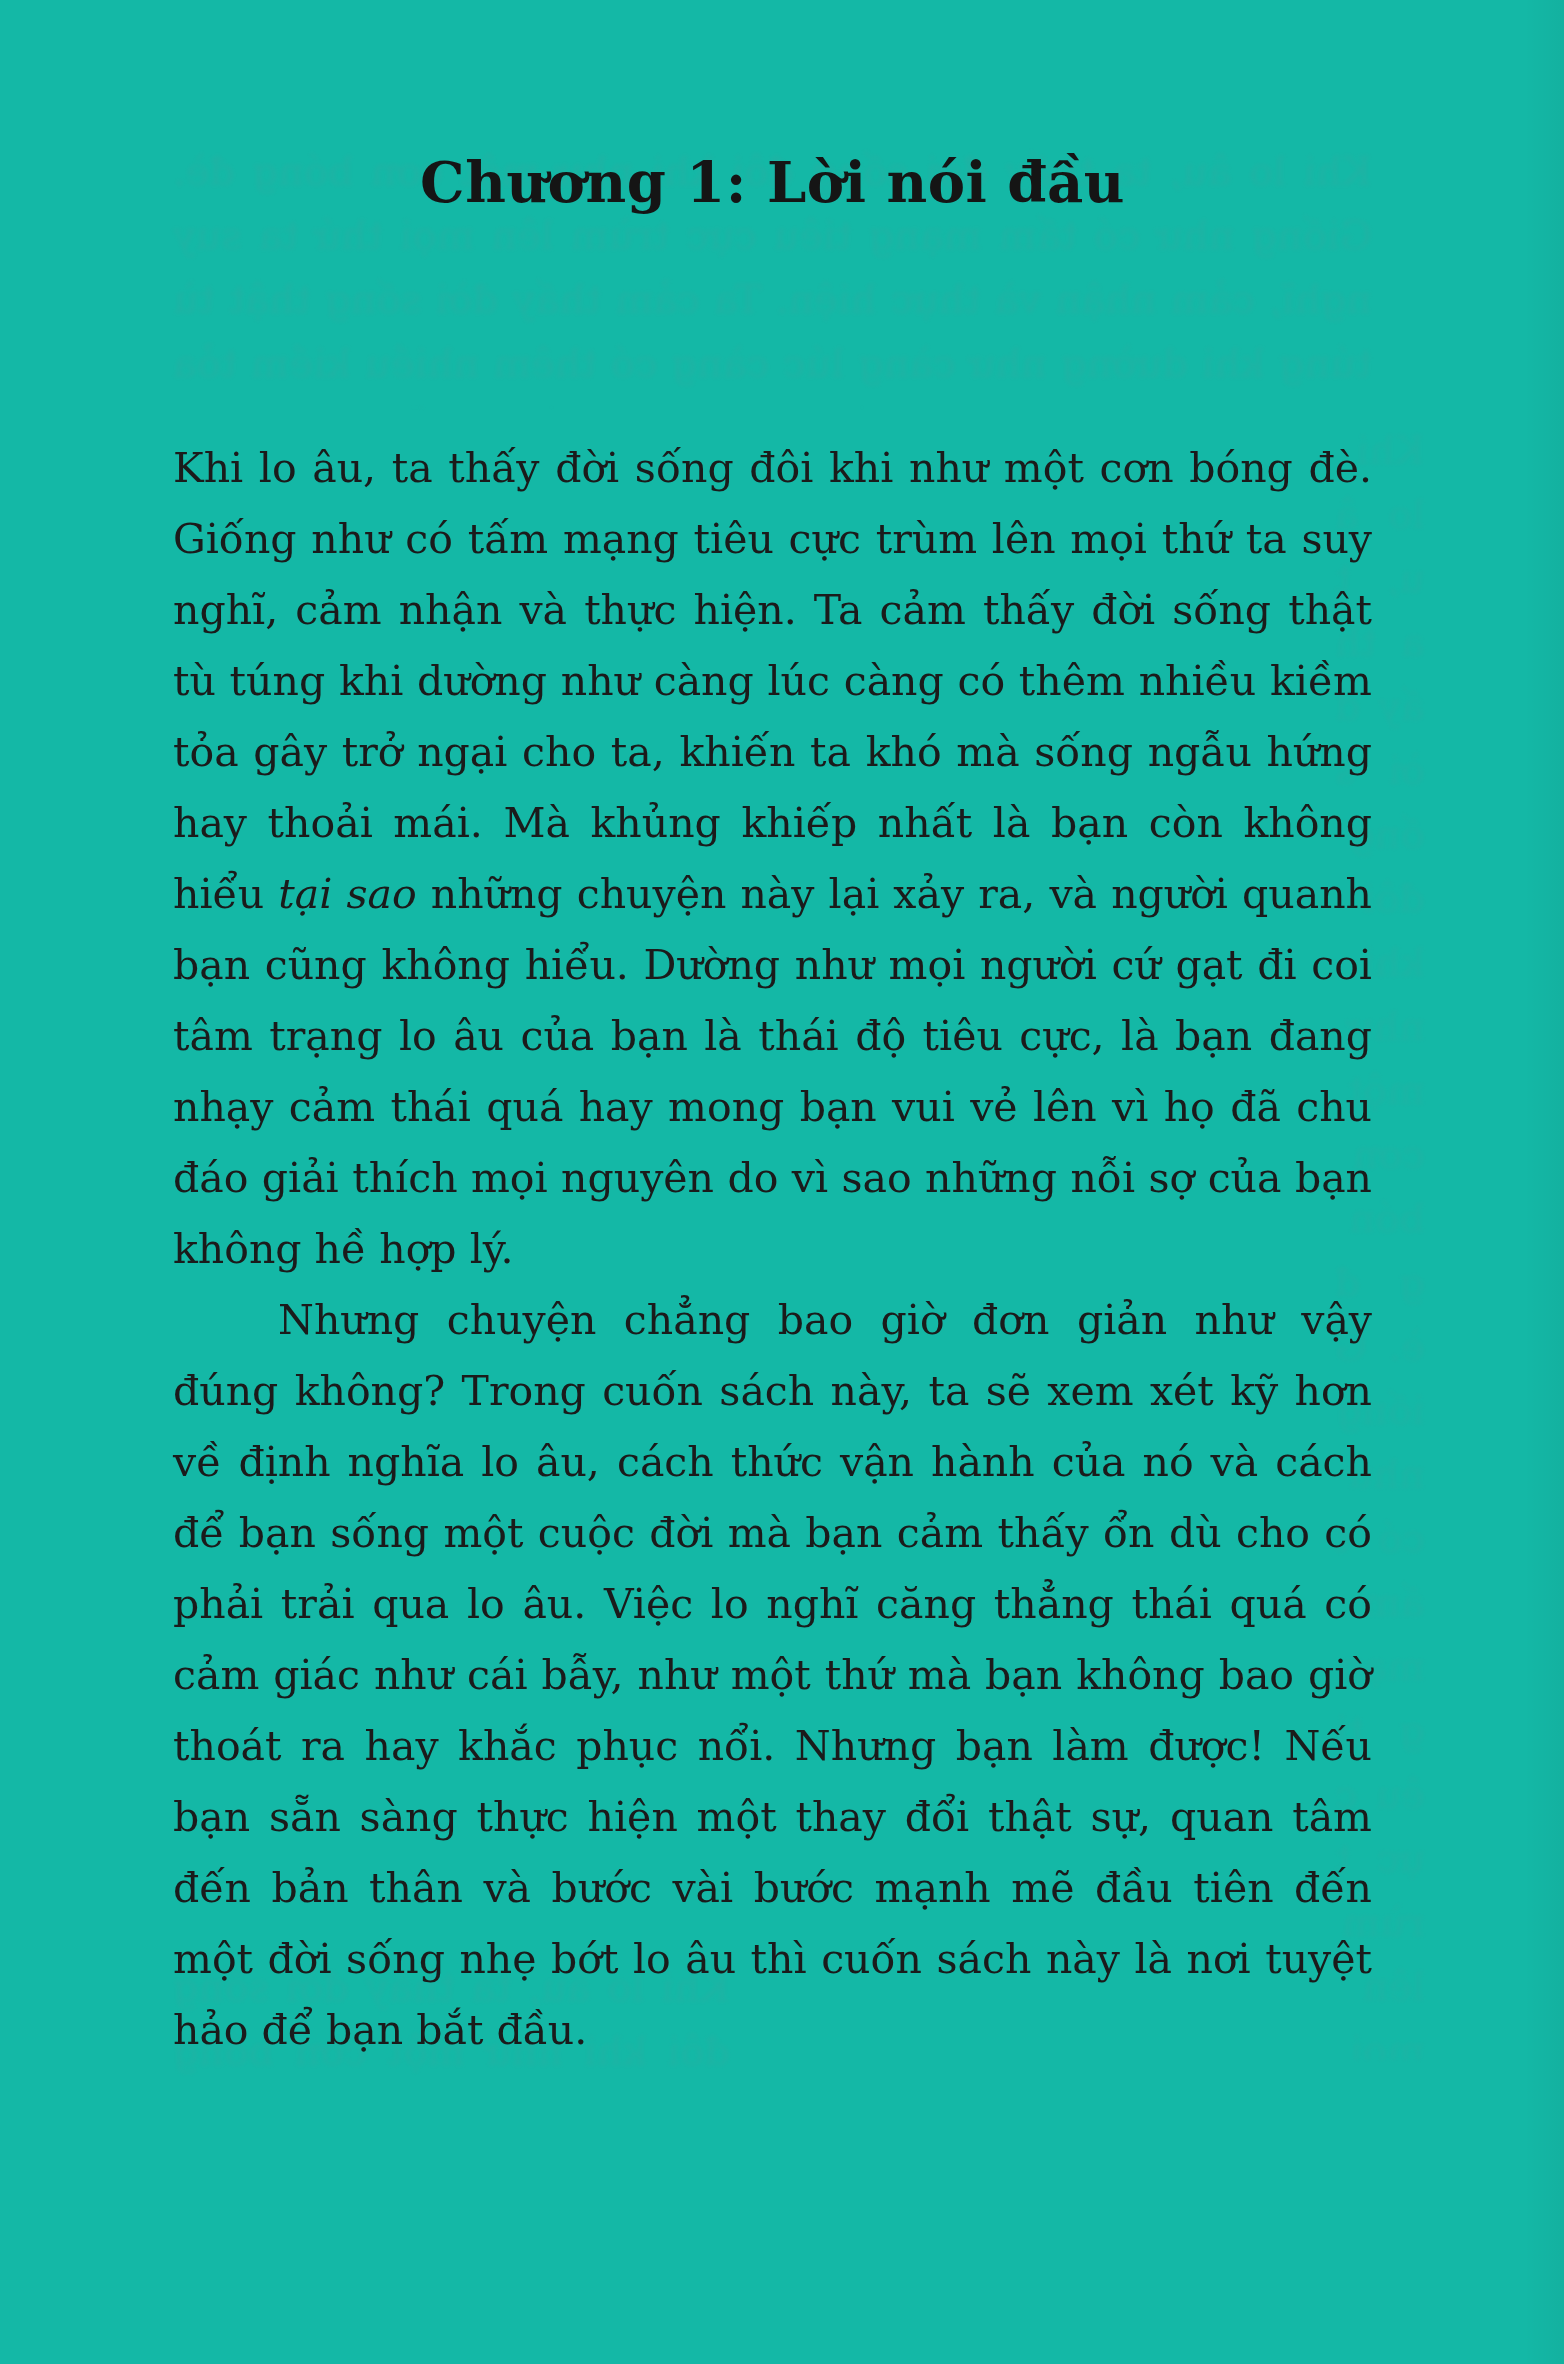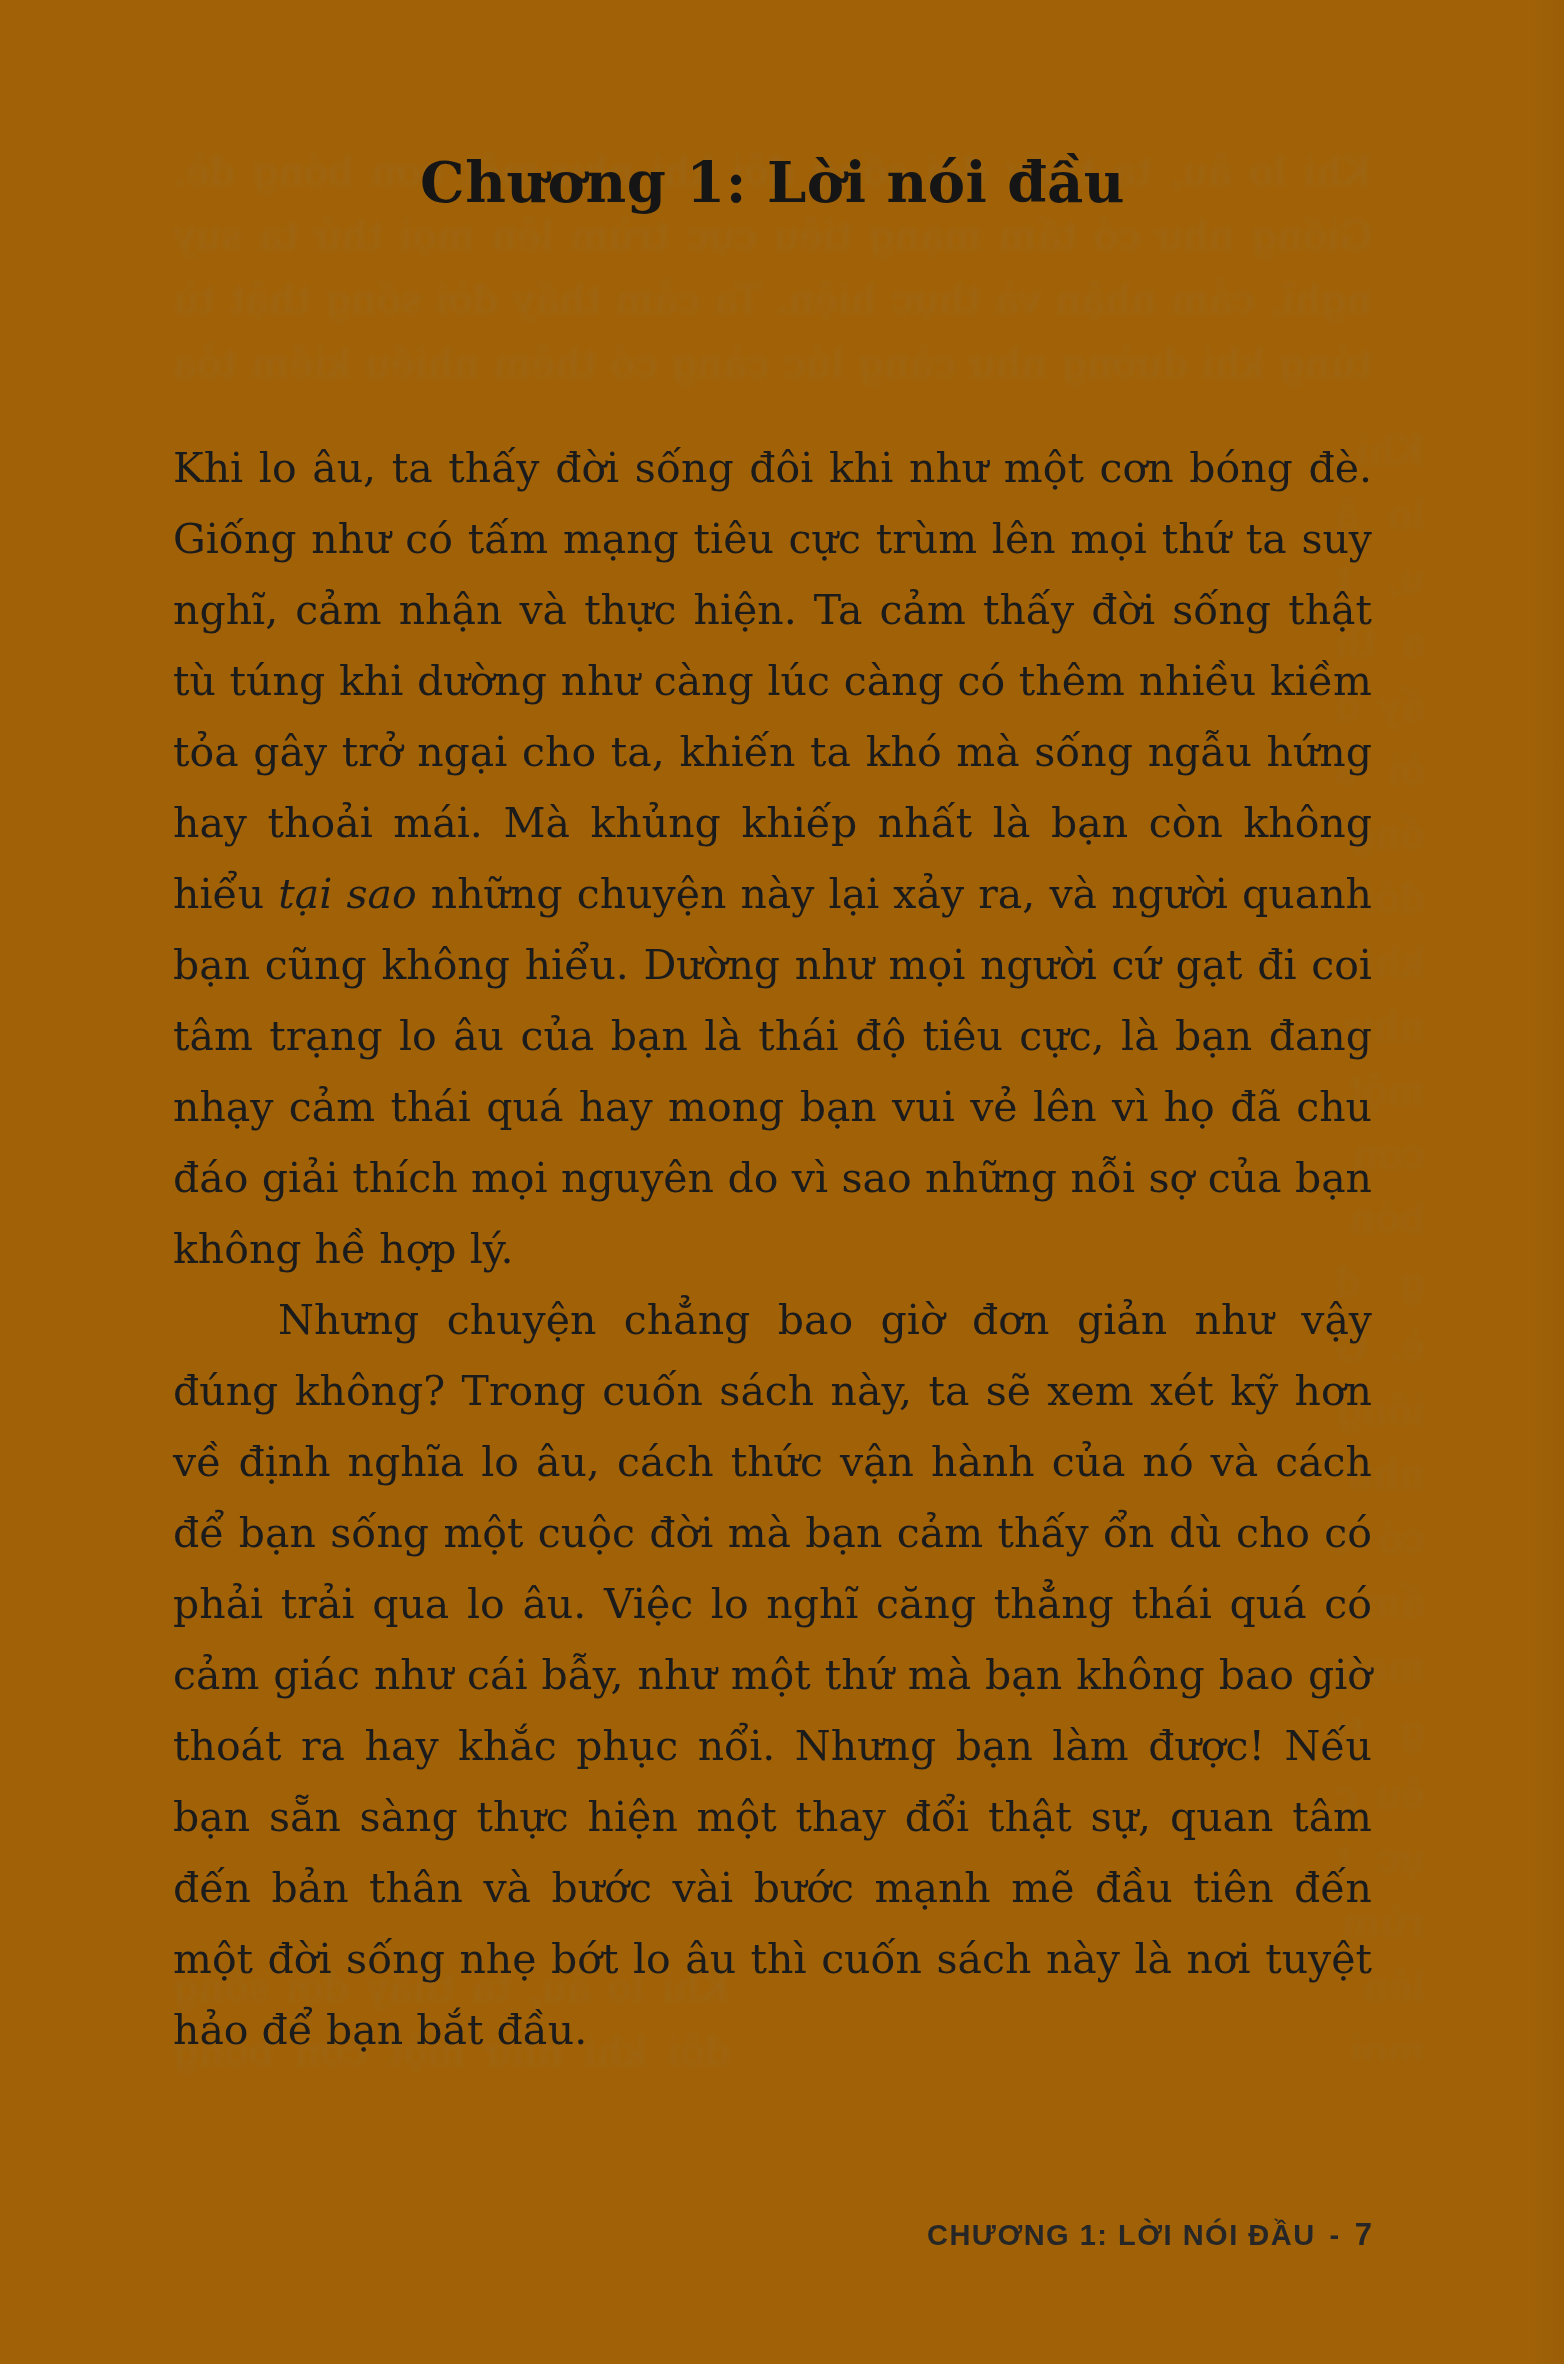"Chương 1: Lời nói đầu" .page { background: #a16207 -> #14b8a6 }
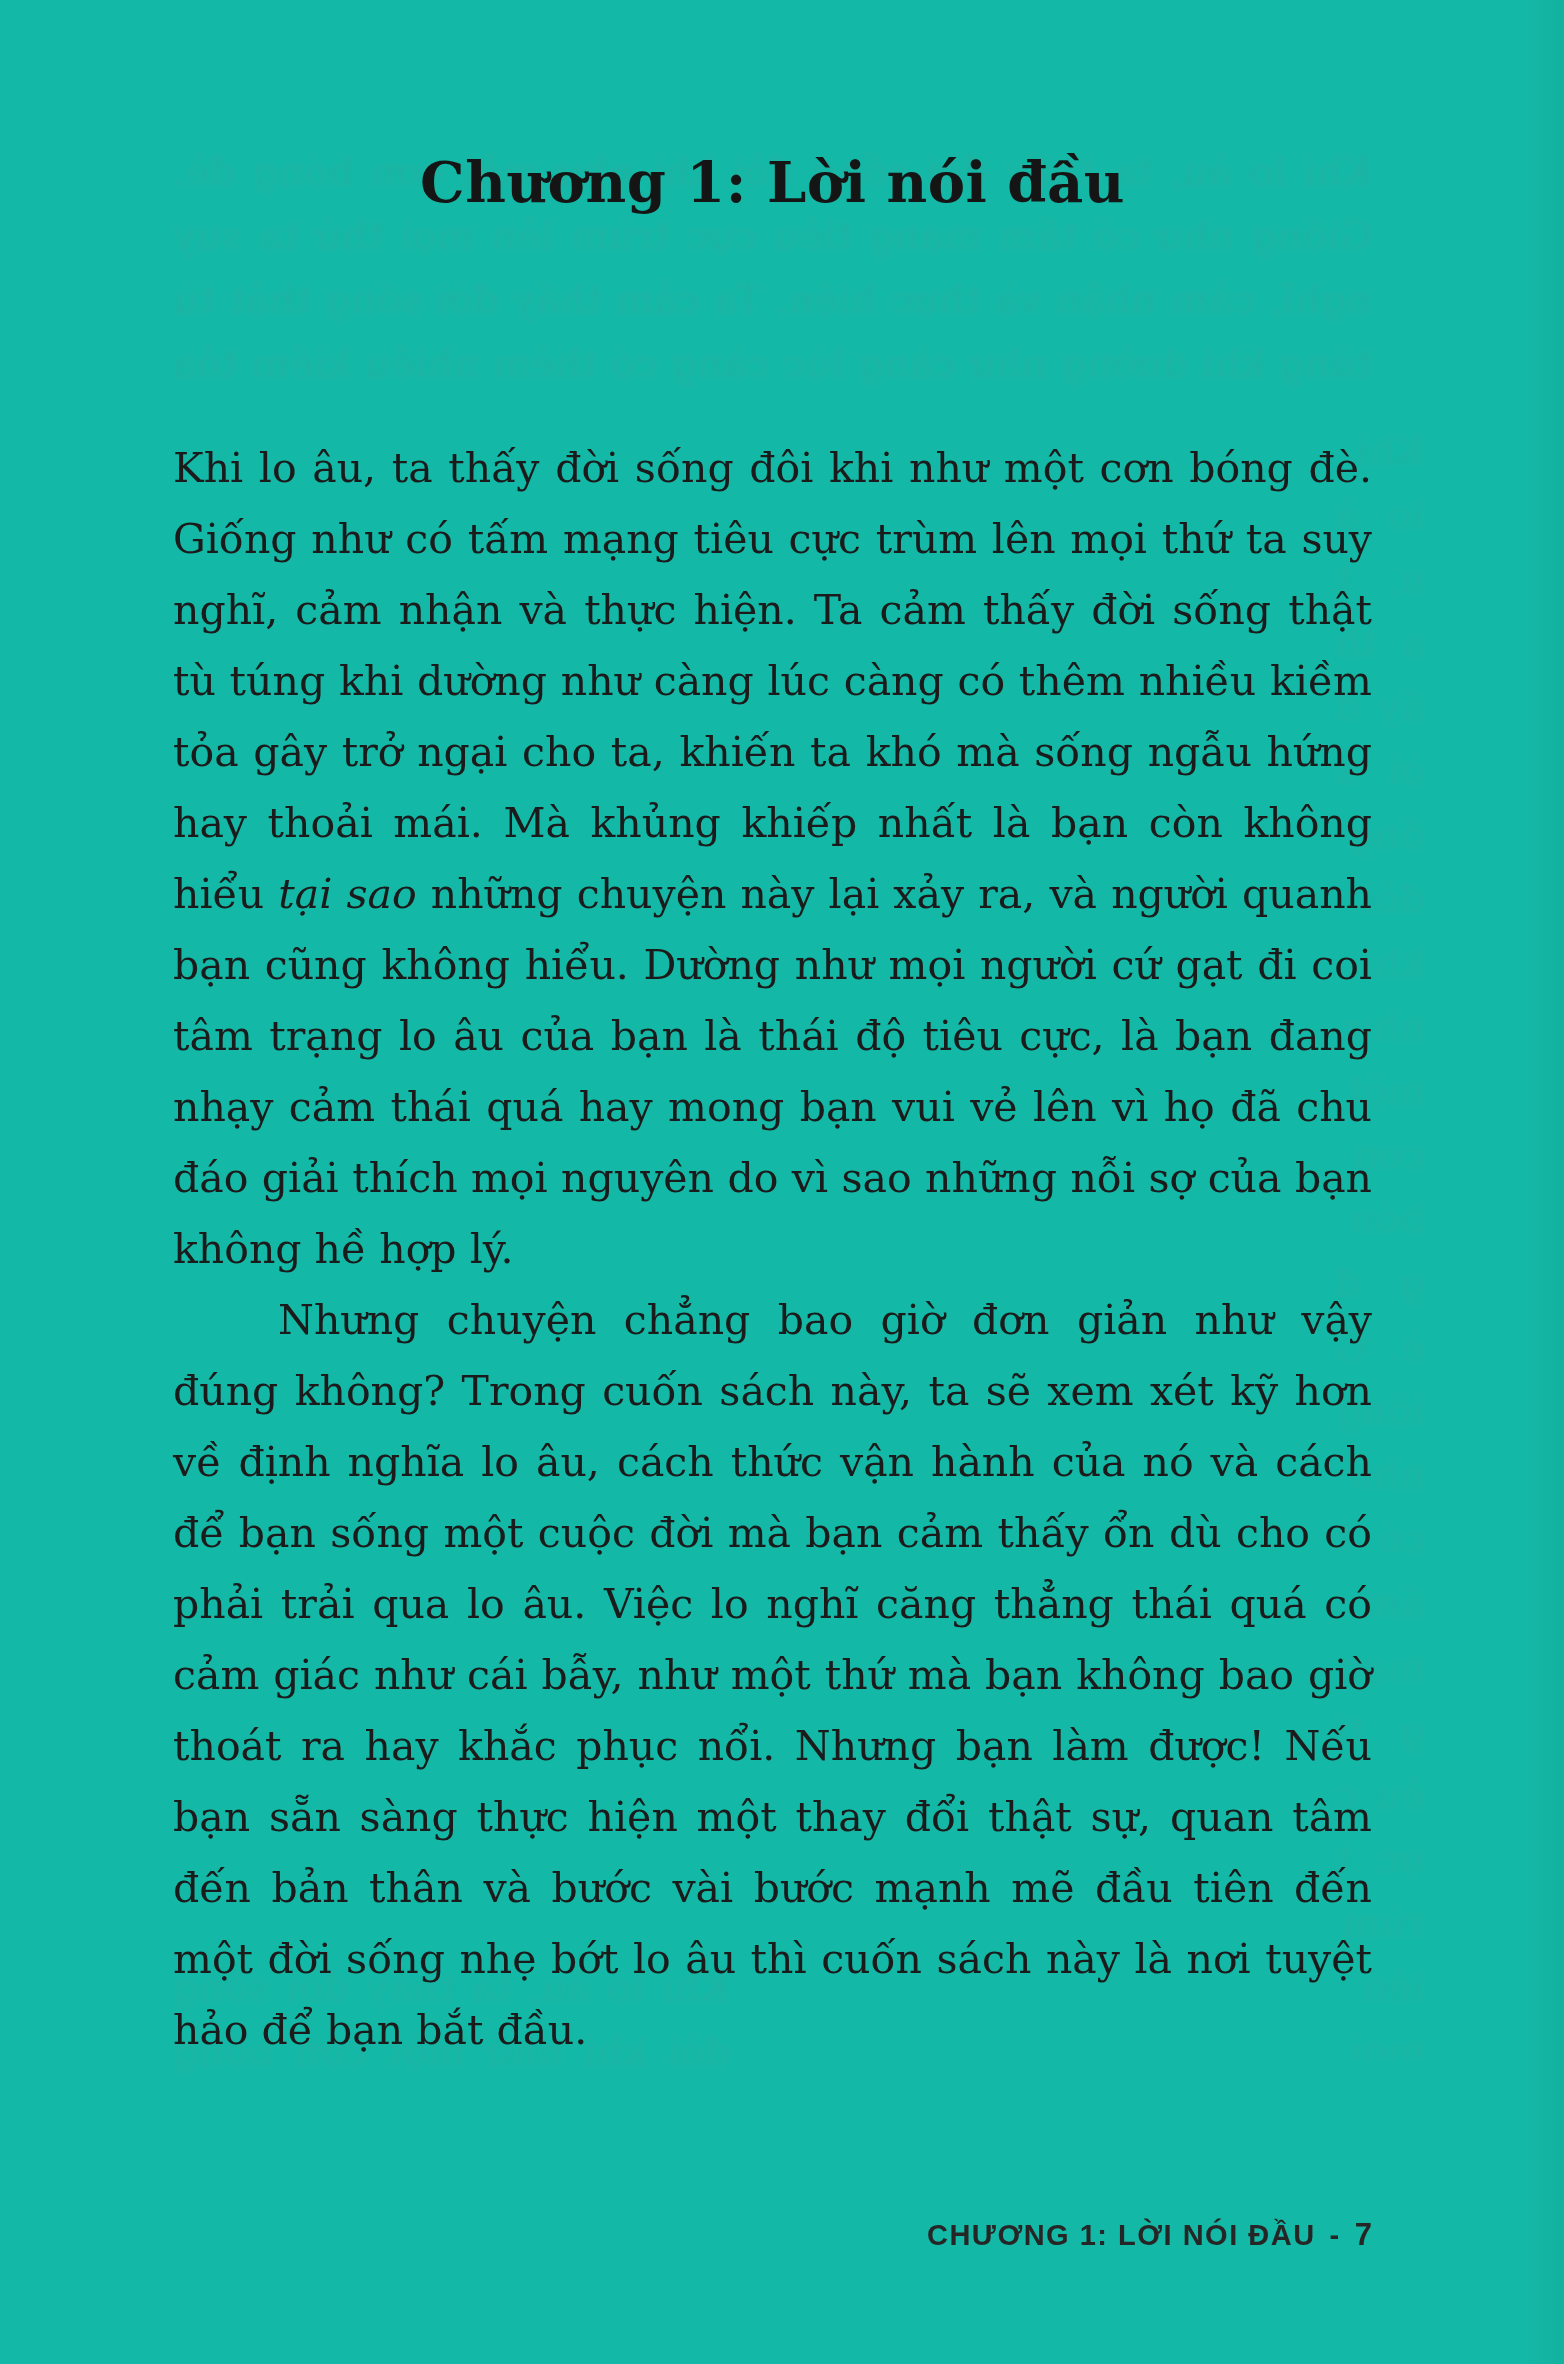"CHƯƠNG 1: LỜI NÓI ĐẦU -" div.footer { html: <div> <span>CHƯƠNG 1: LỜI NÓI ĐẦU</span><span>-</span><span>7</span> </div> -> none }
